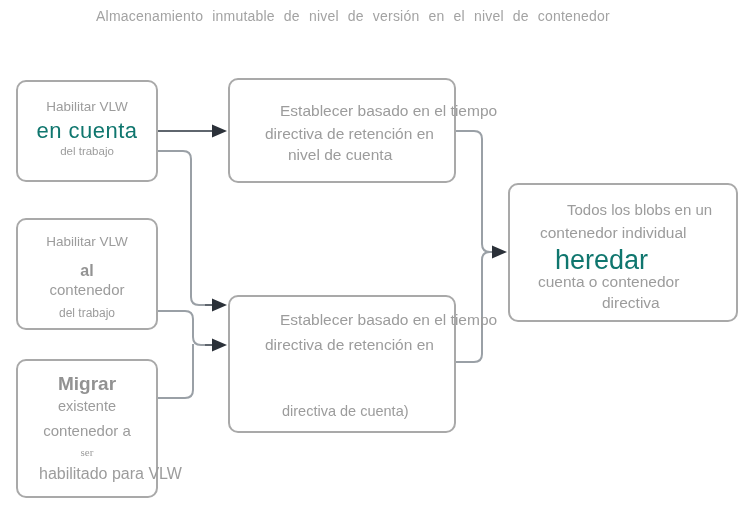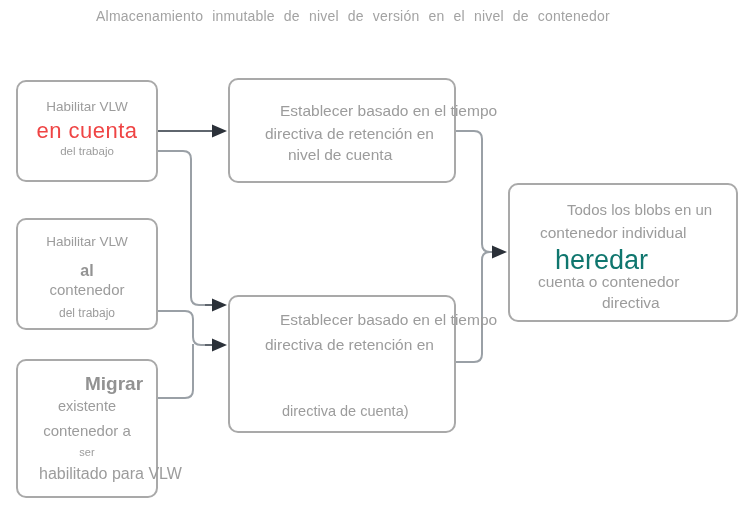"en cuenta" .b1-l2 { color: #ef4444 -> #0f766e }
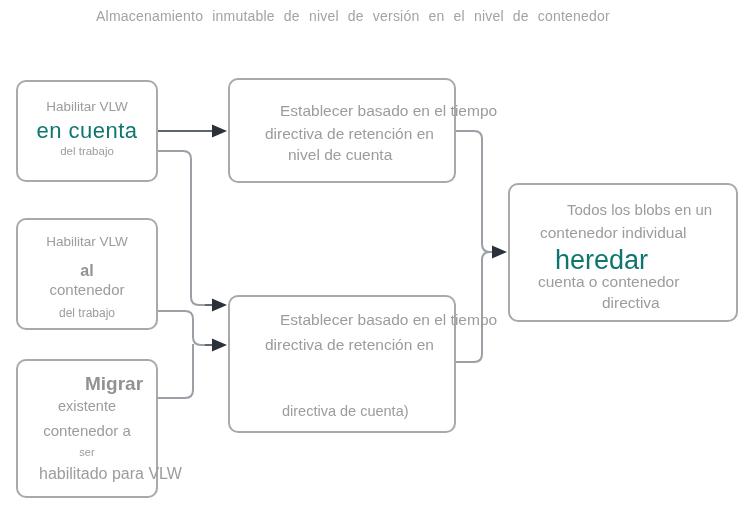"Migrar" .b3-l1 { padding-left: 27px -> none }
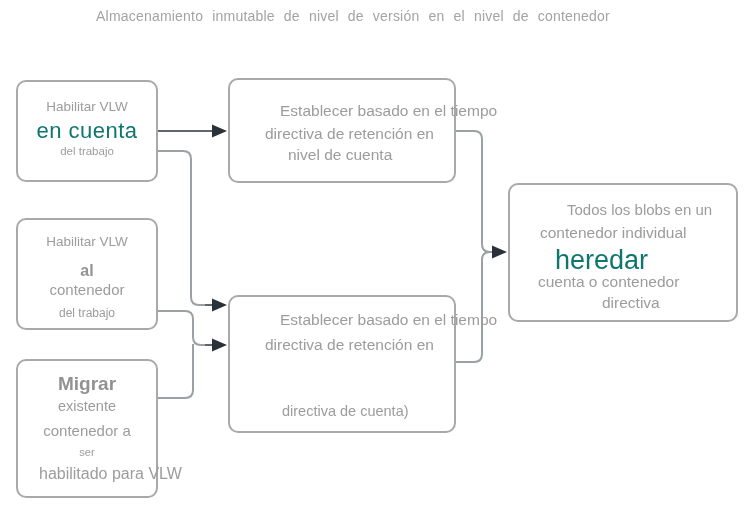"ser" .b3-l4 { font-family: none -> Liberation Serif, serif }
